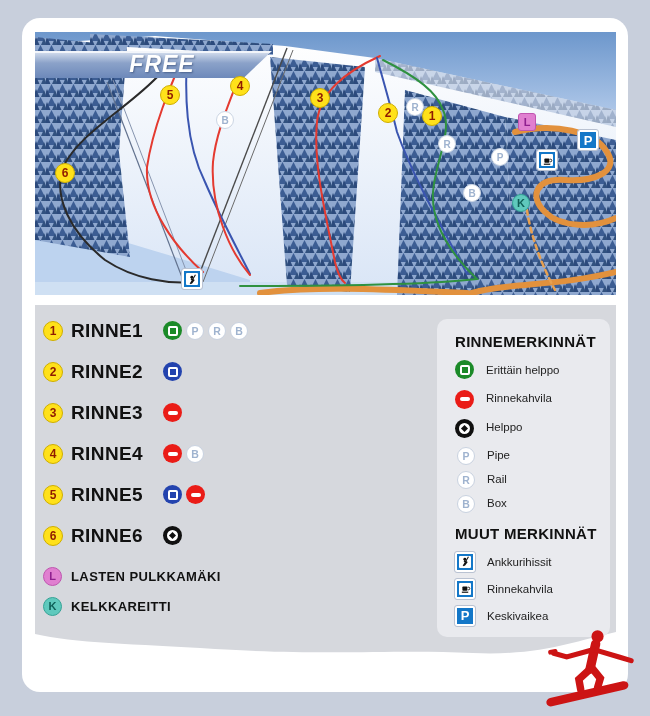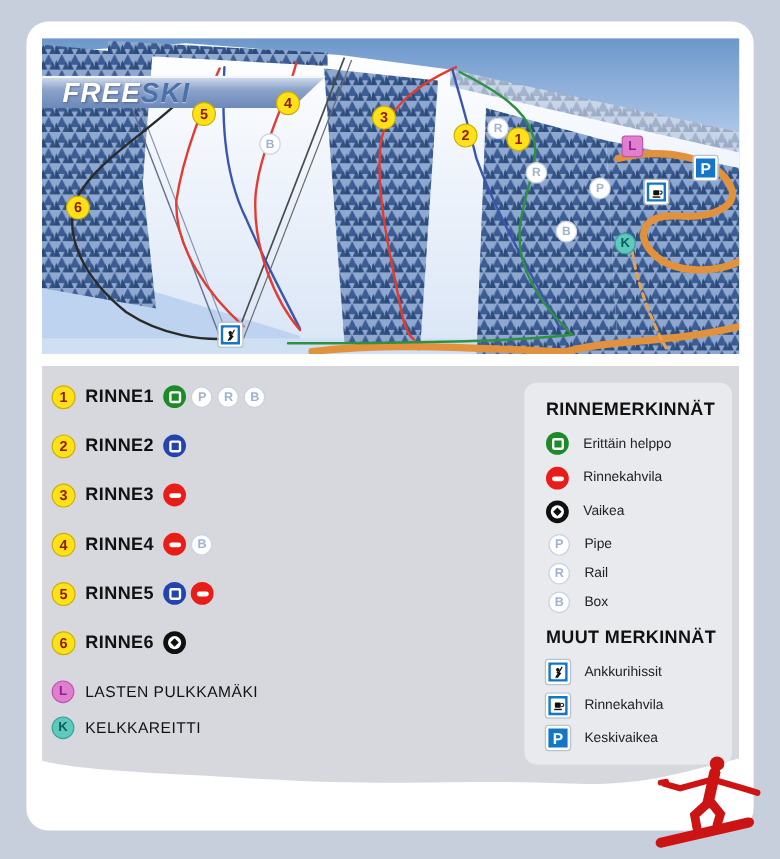"FREE" .logo { flex-direction: none -> column; top: 31px -> 19px }
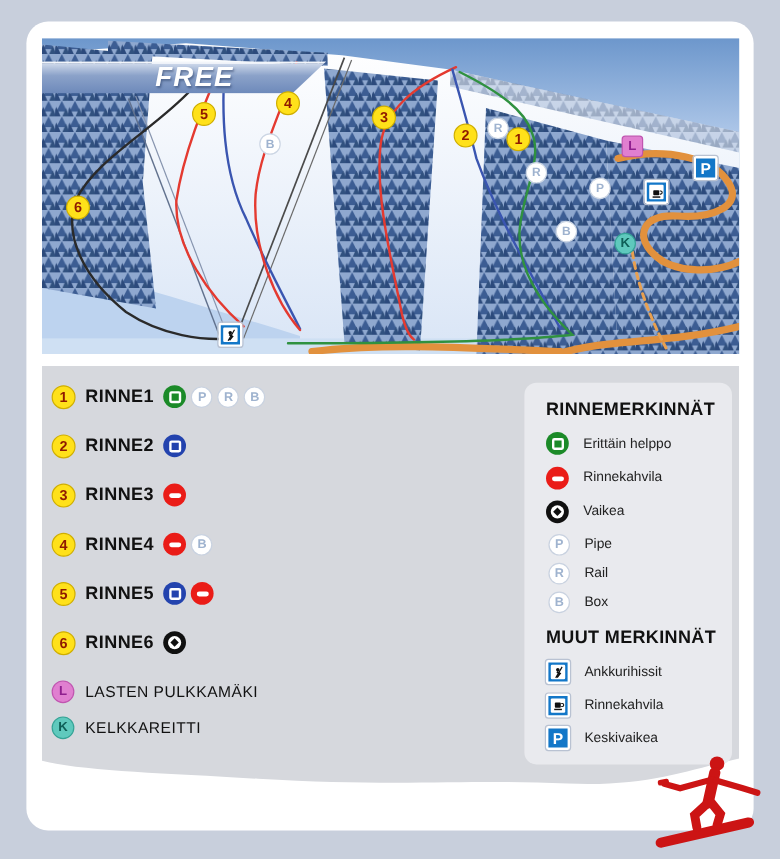"RINNE1" .slope-name { font-size: 15px -> 19px; margin-right: 0 -> 12px }
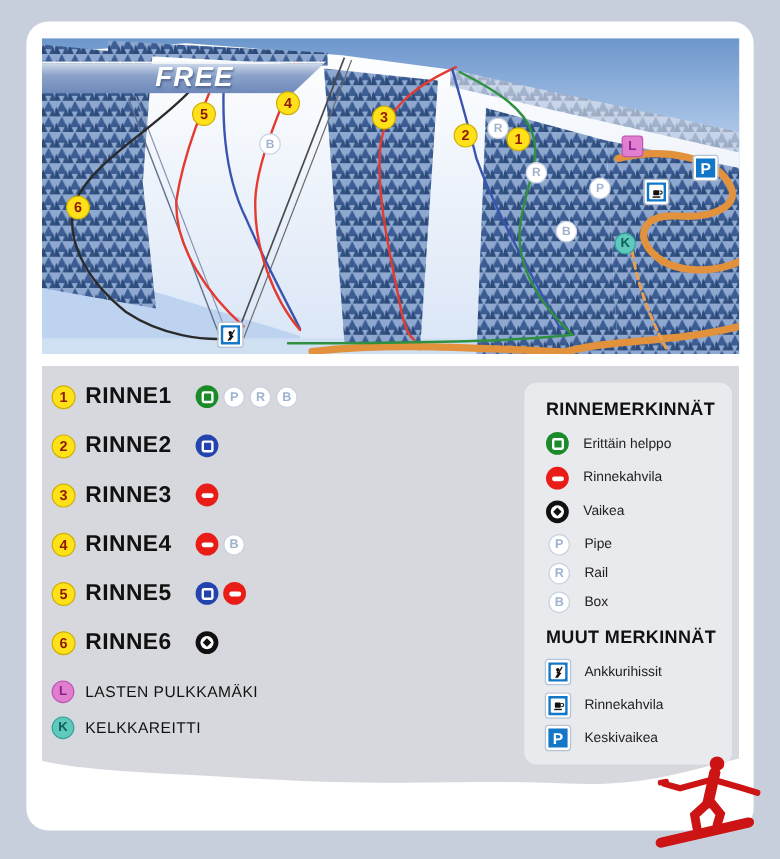"Vaikea" span.lg-label { text: Vaikea -> Helppo }
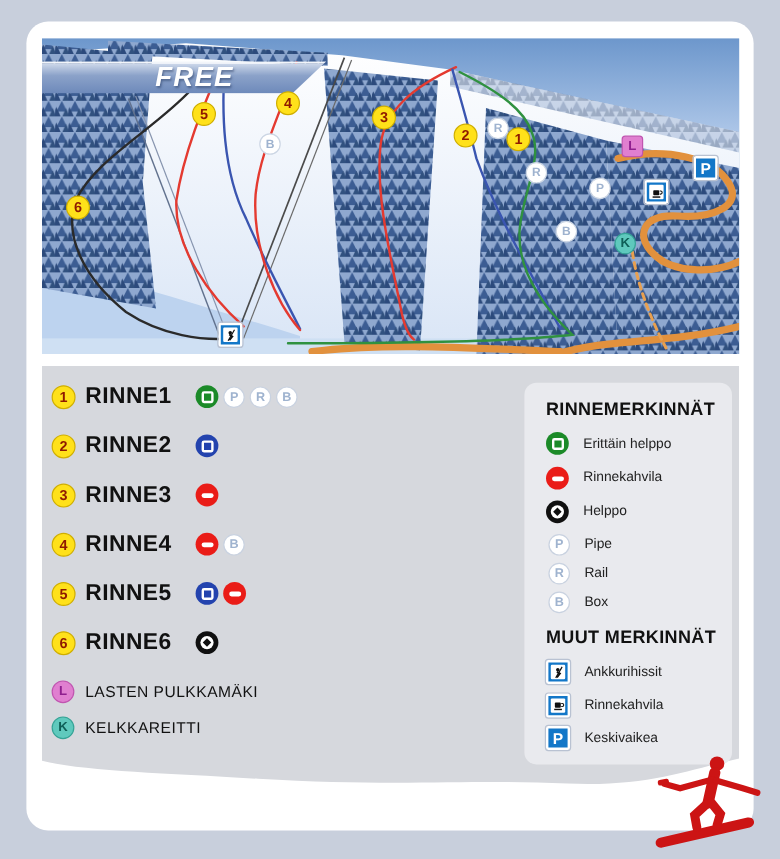"LASTEN PULKKAMÄKI" .extra-label { font-weight: normal -> bold }
